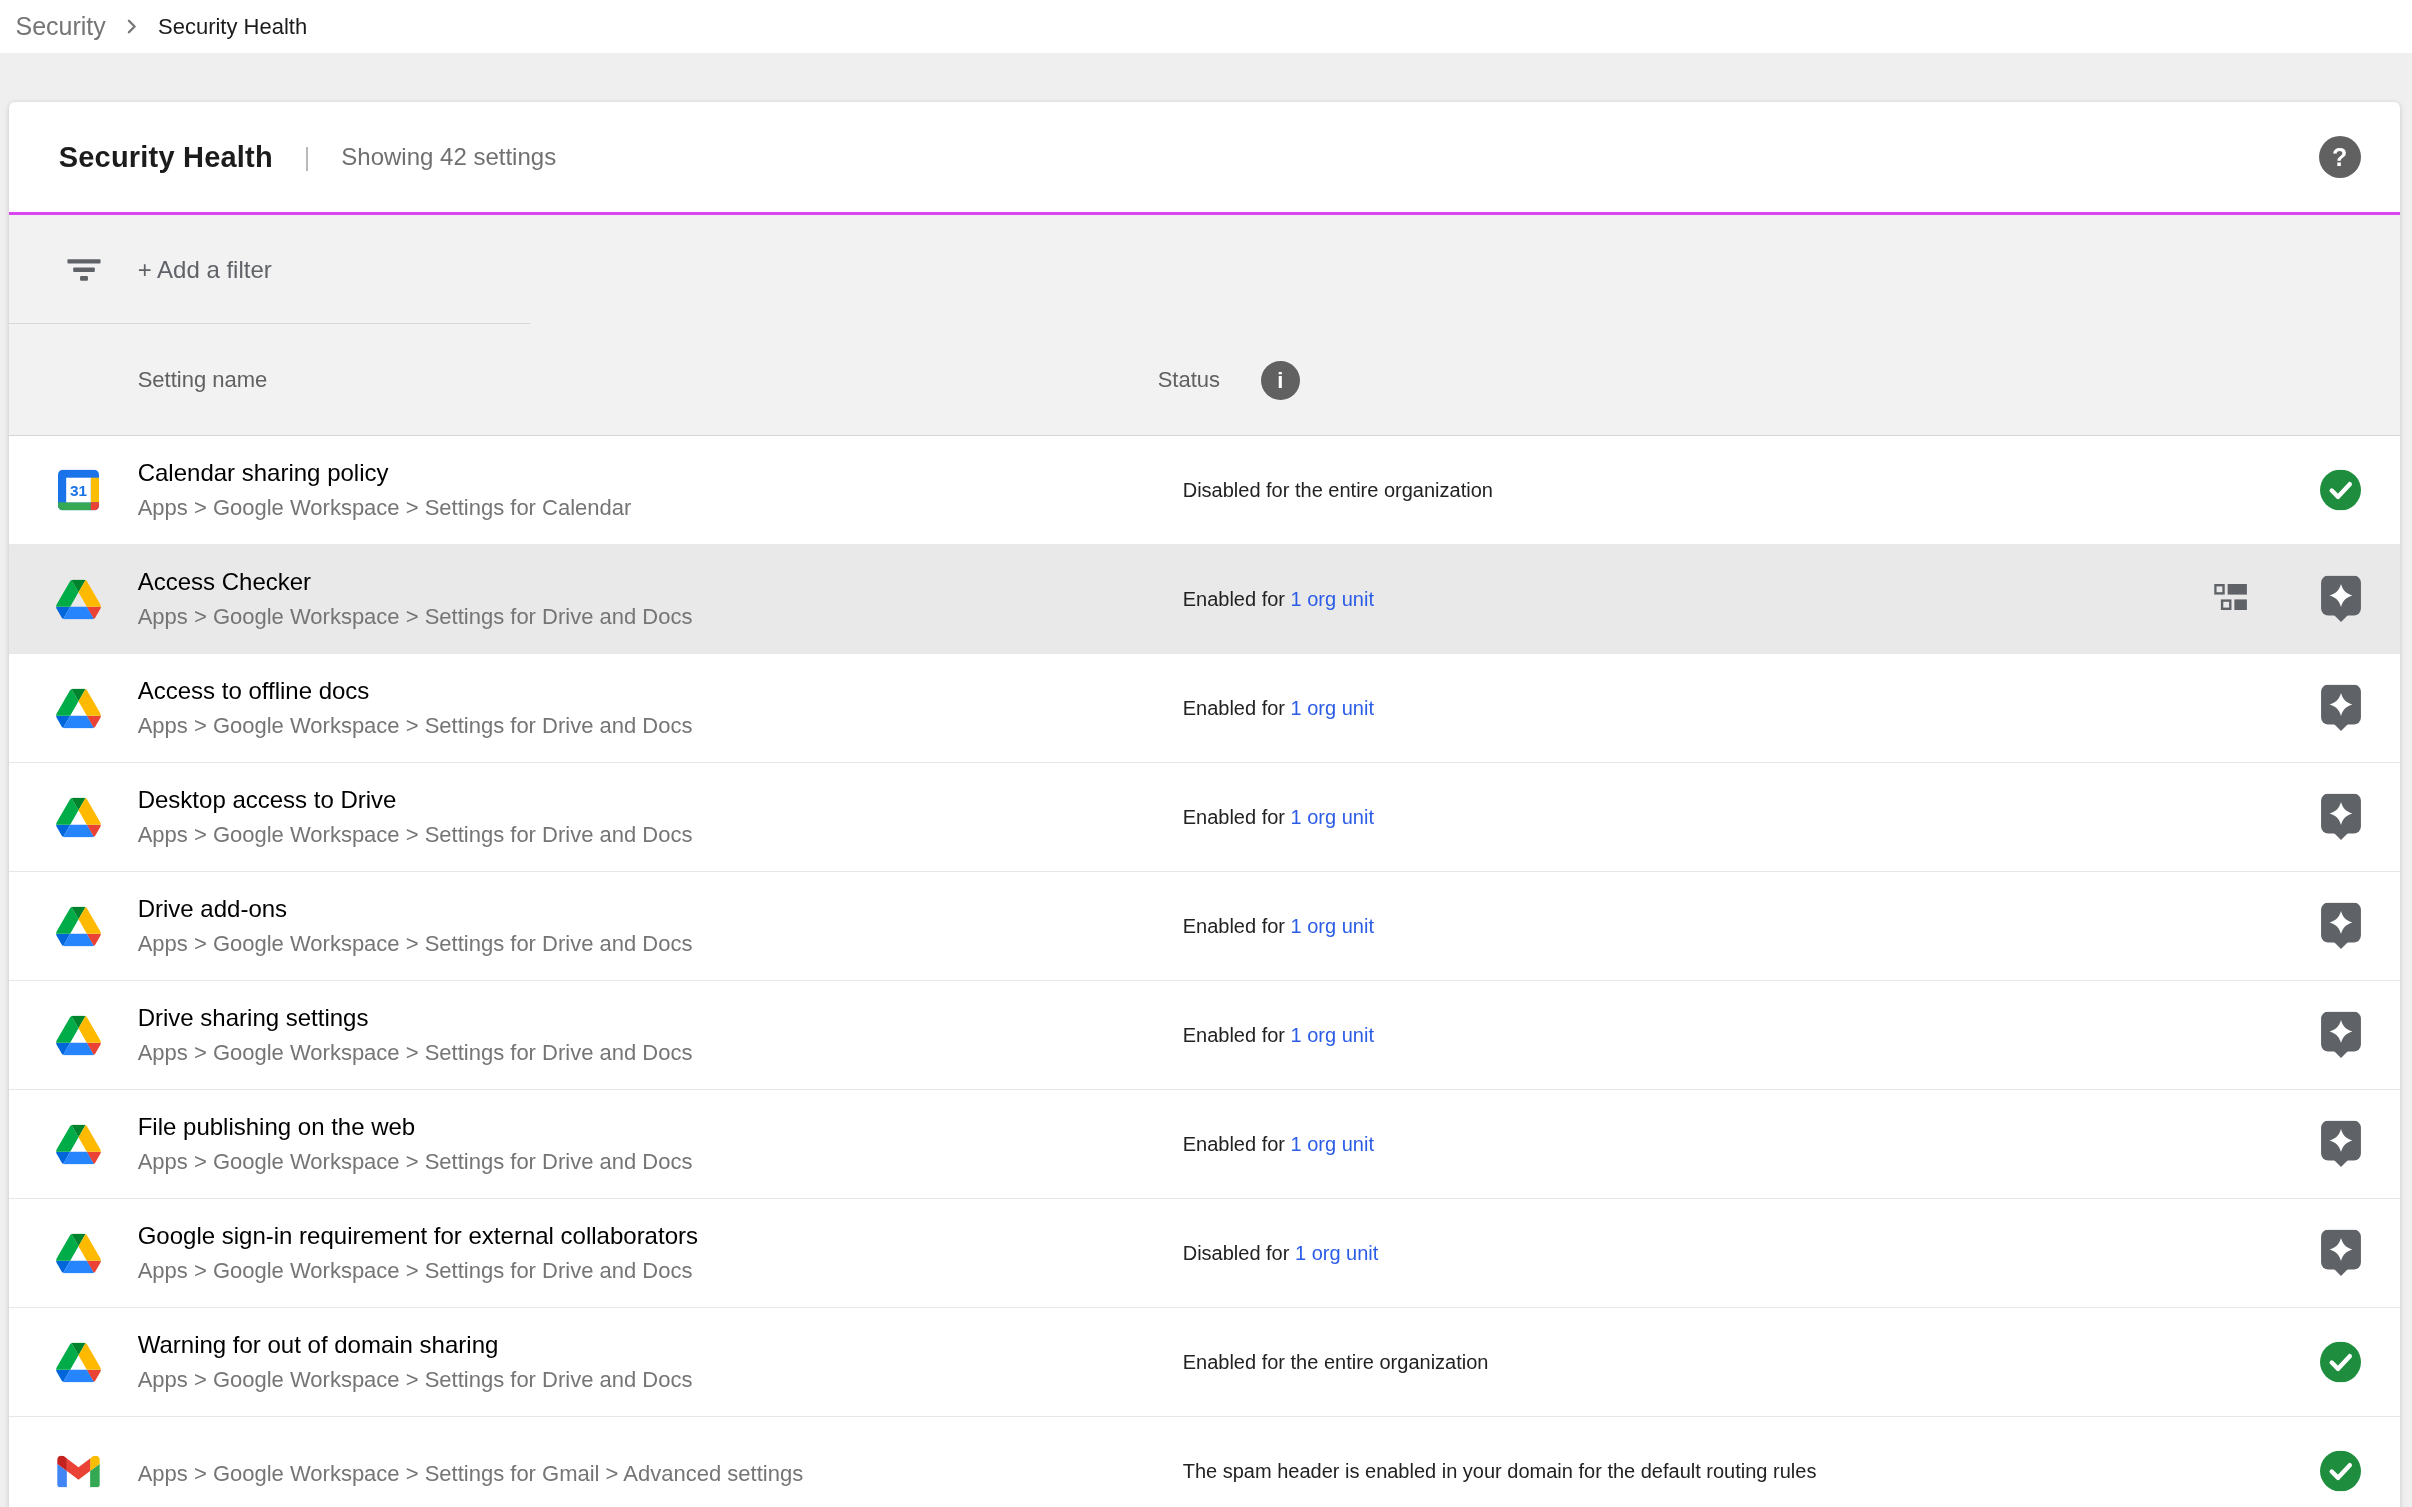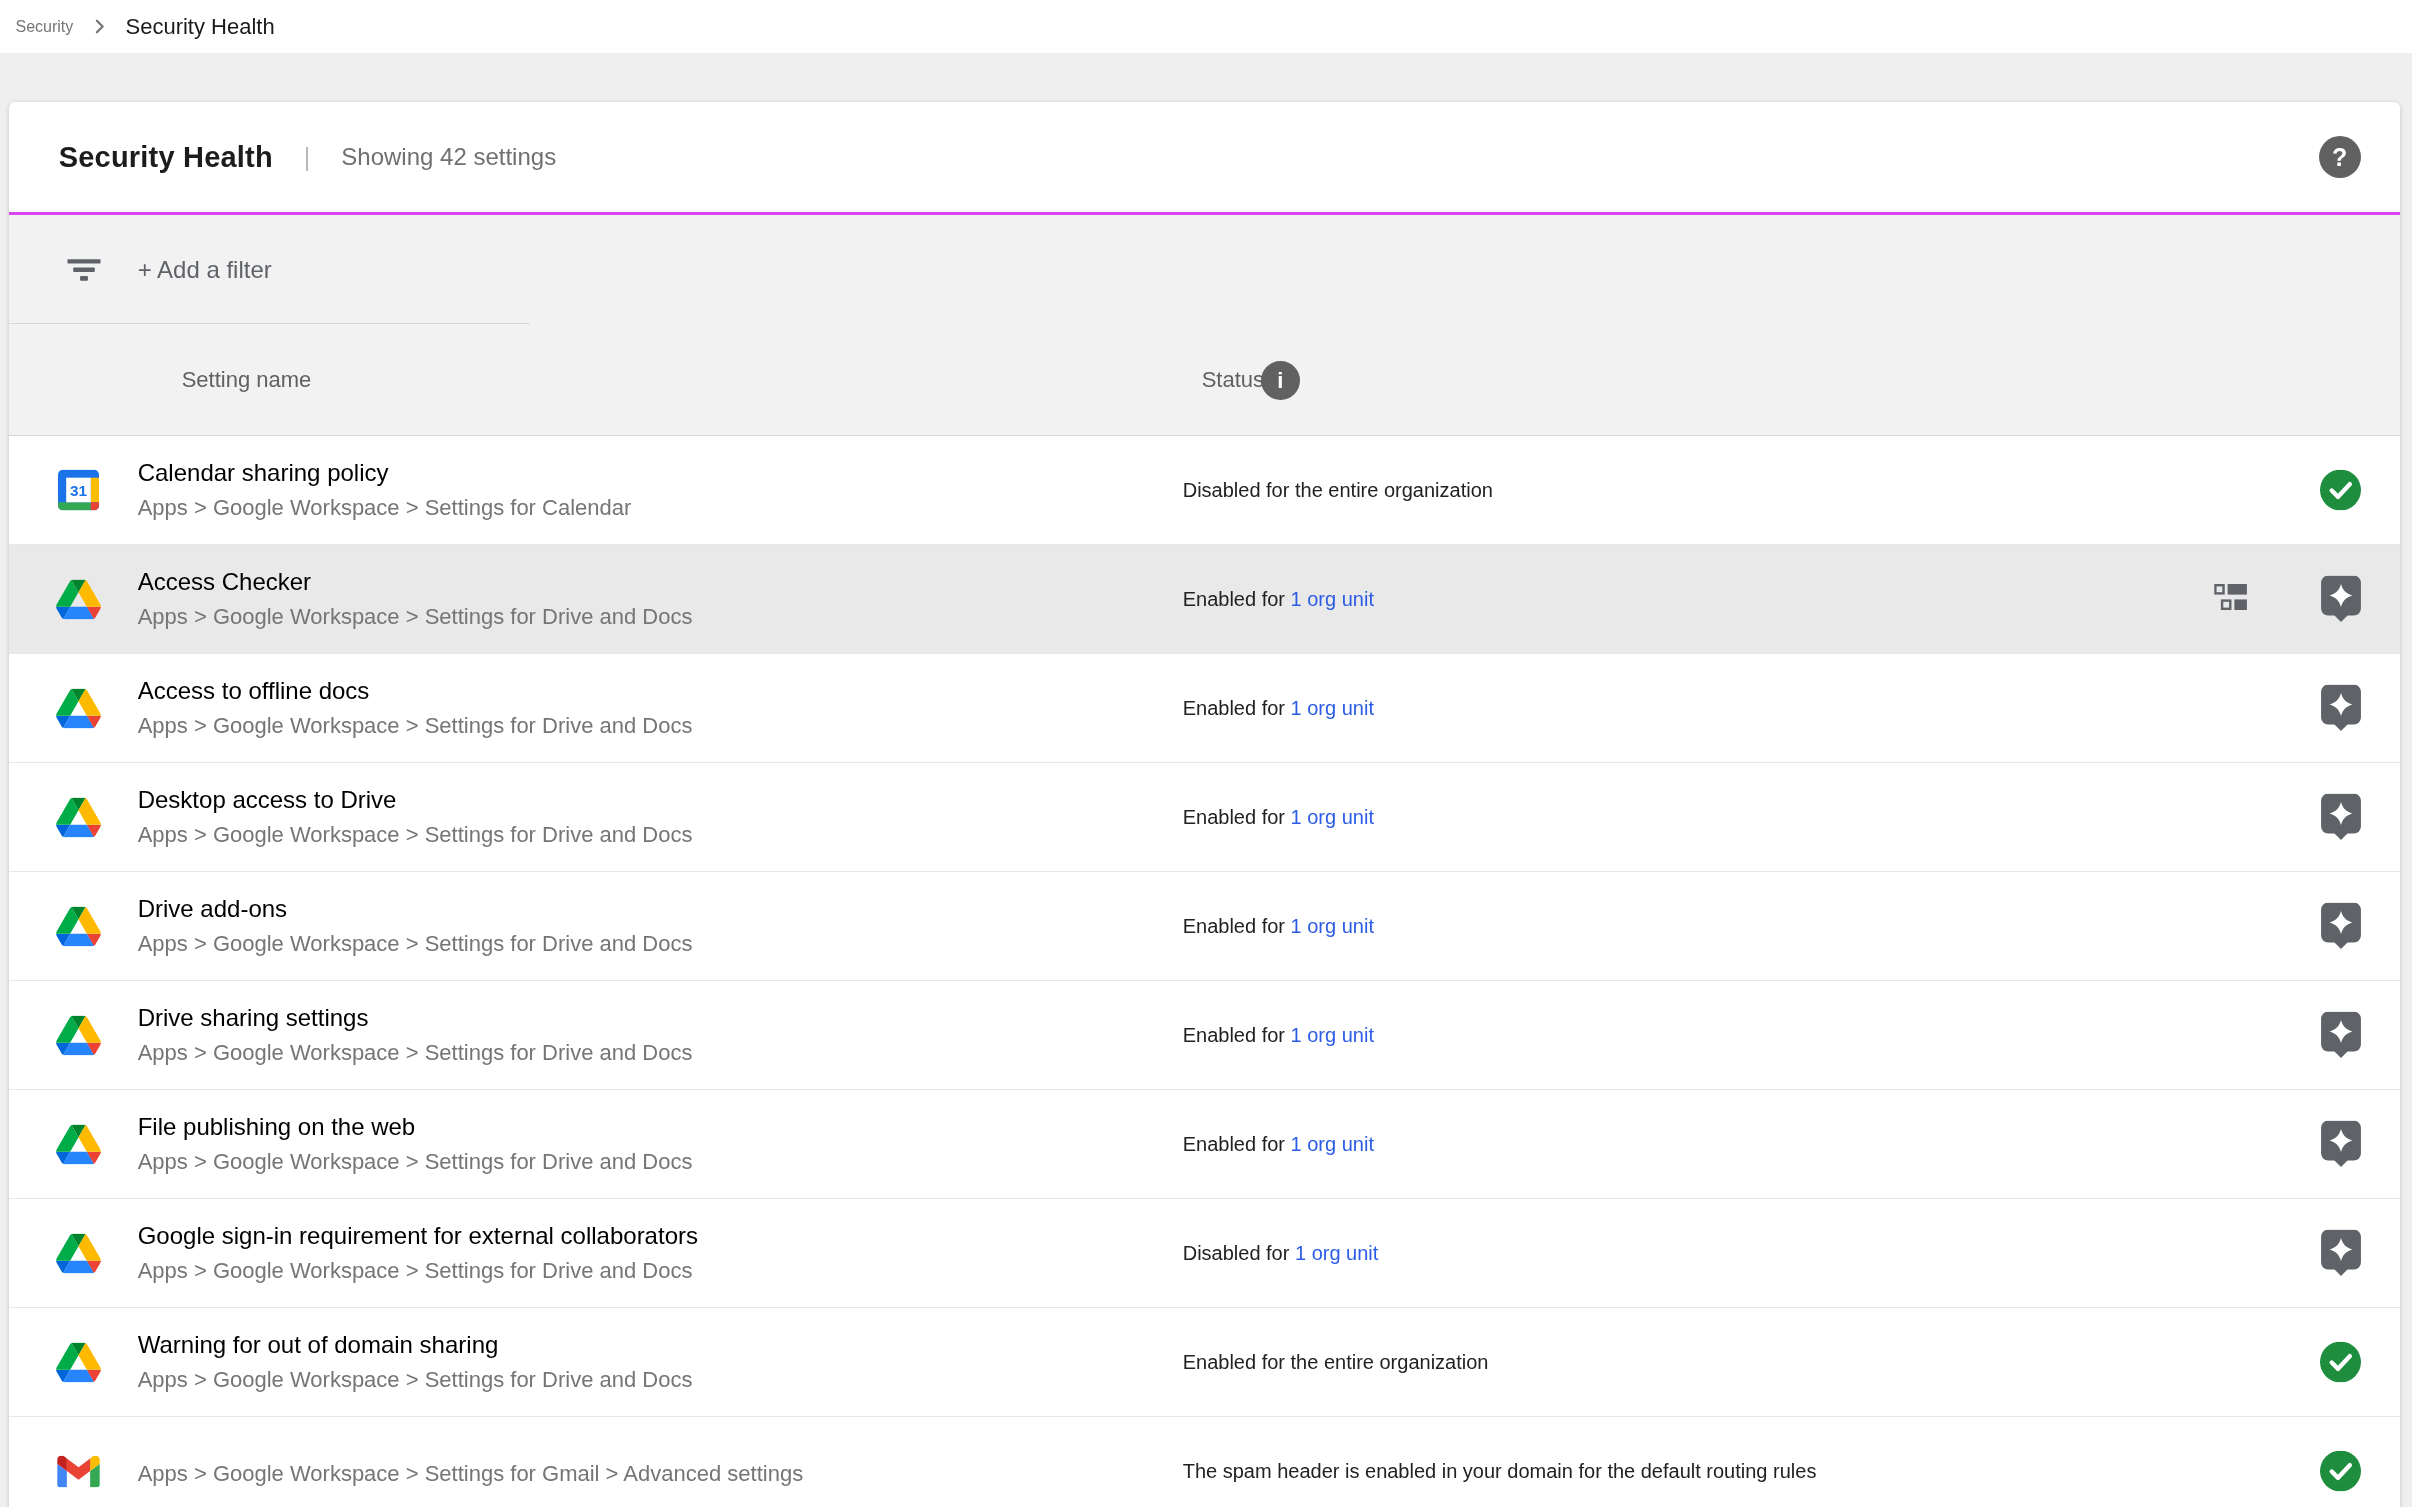"Security" .crumb-parent { font-size: 16px -> 25px }
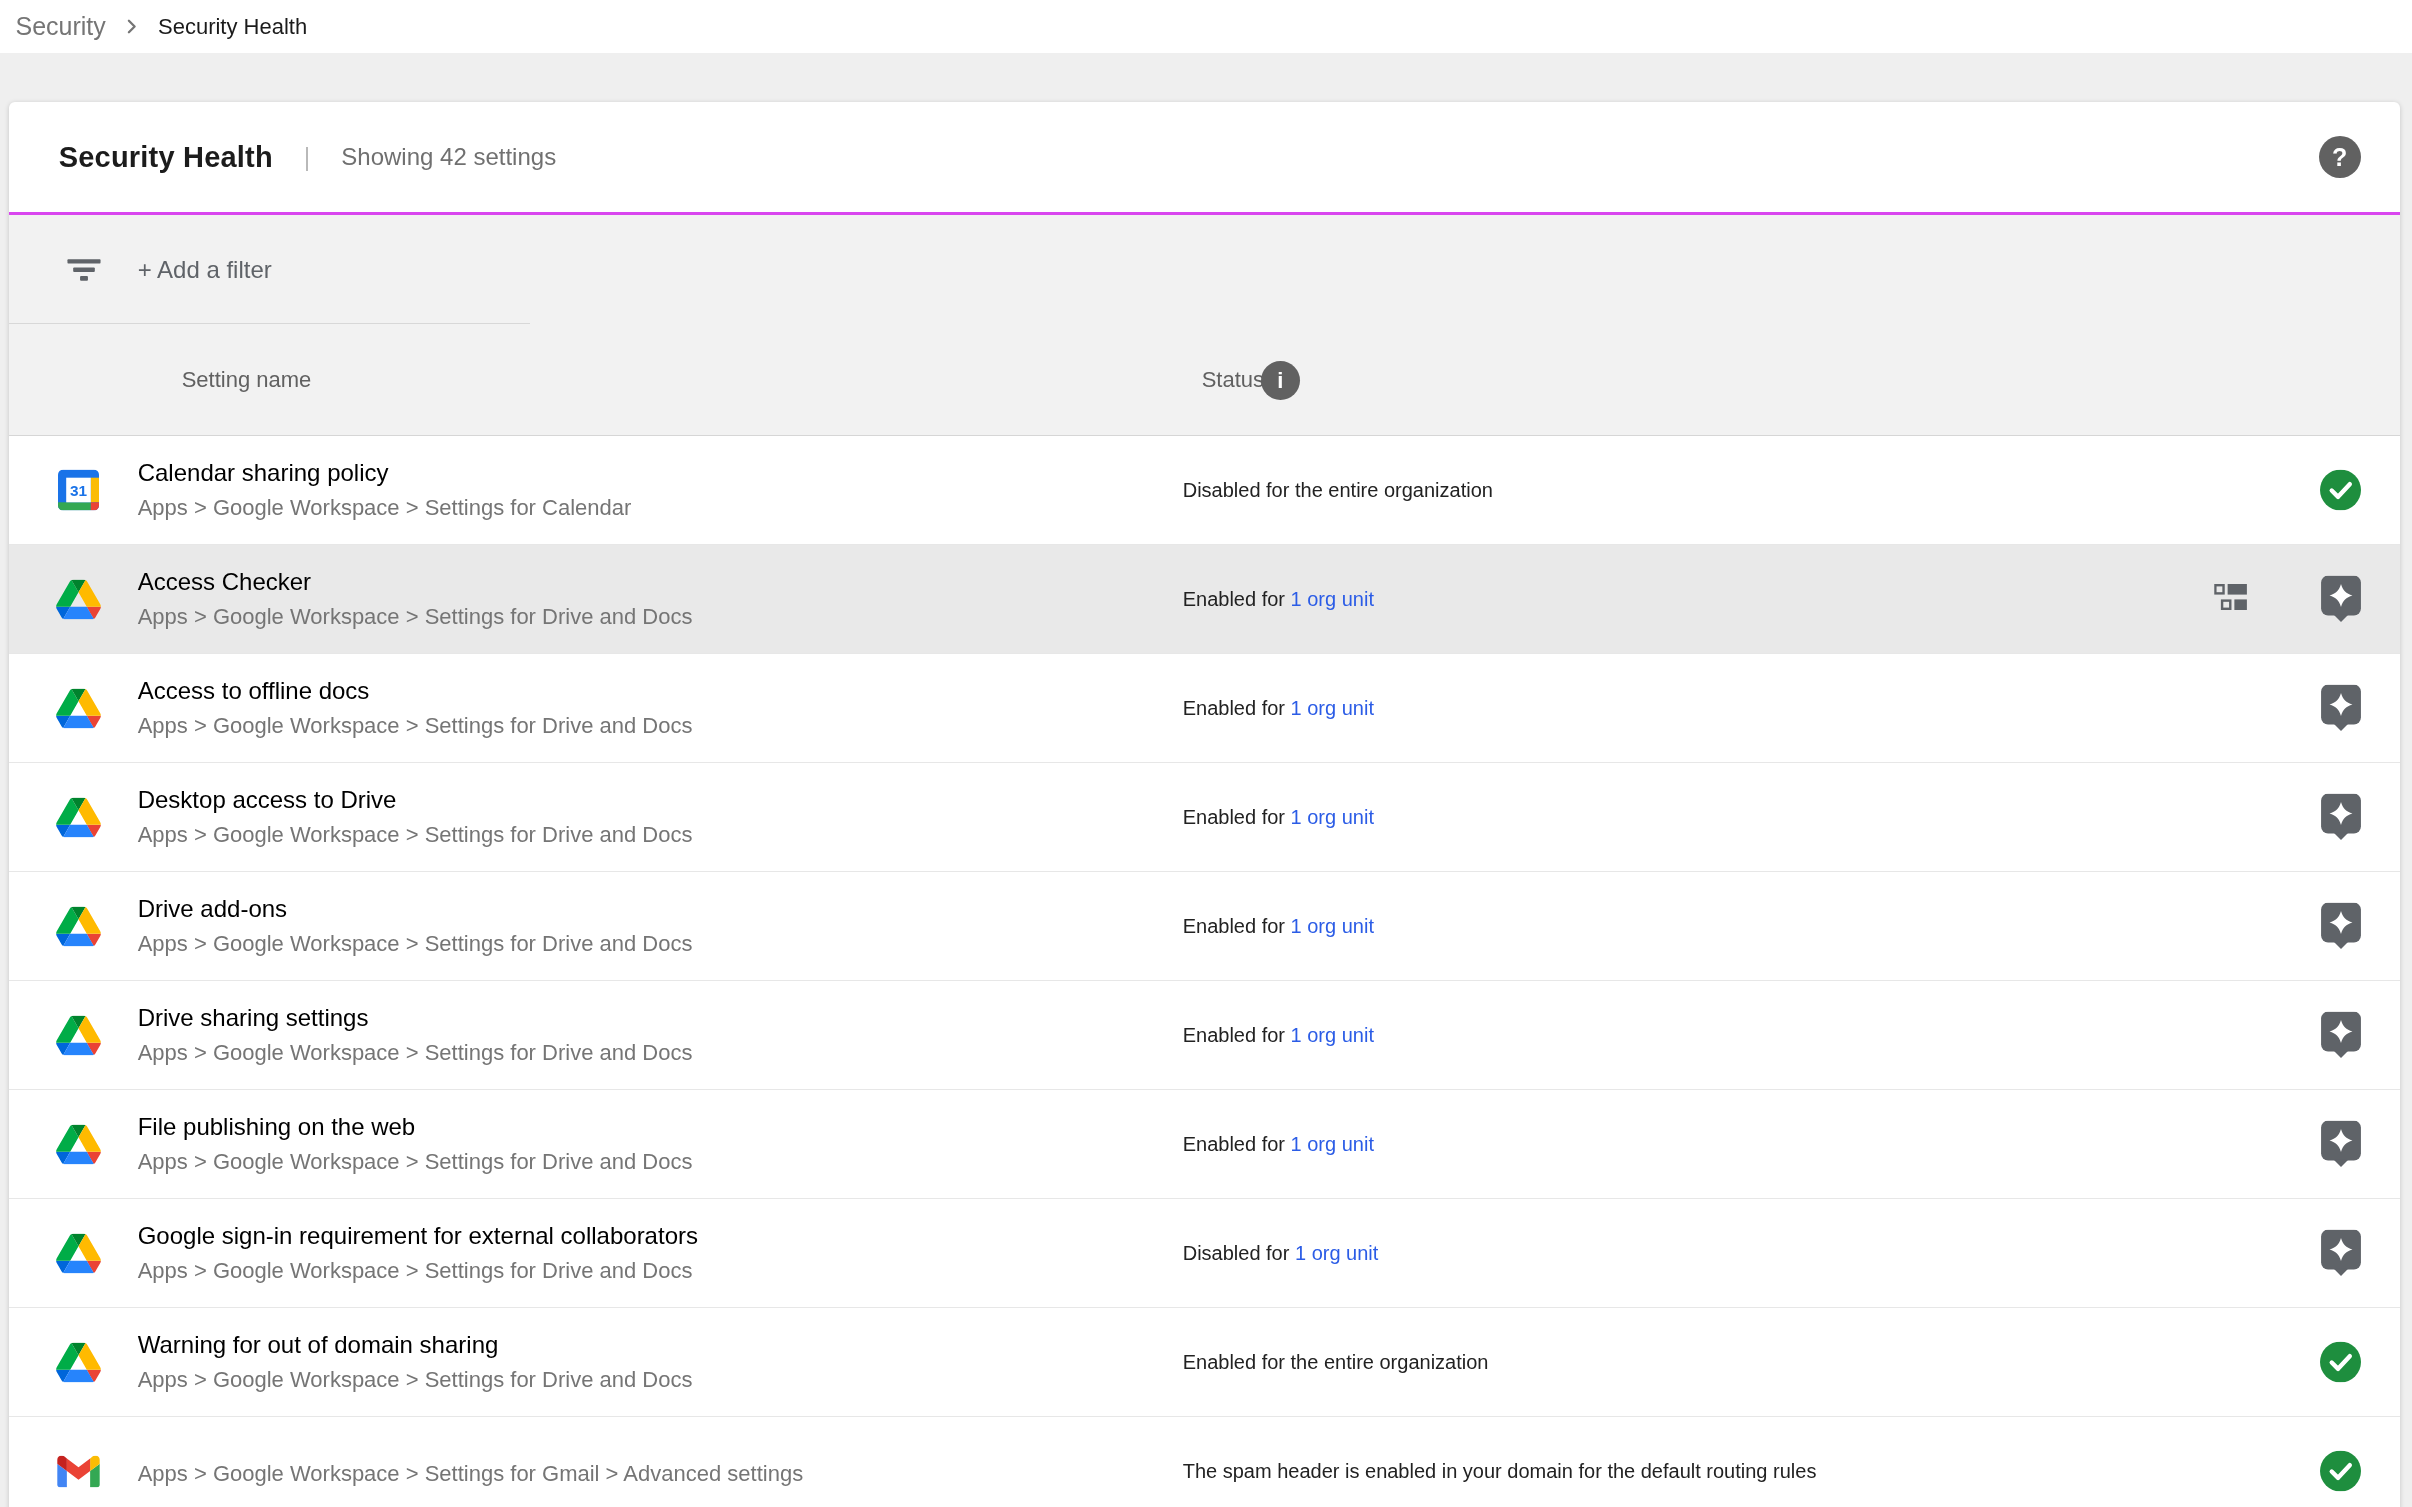"Setting name" .col-label { margin-left: 44px -> none }
